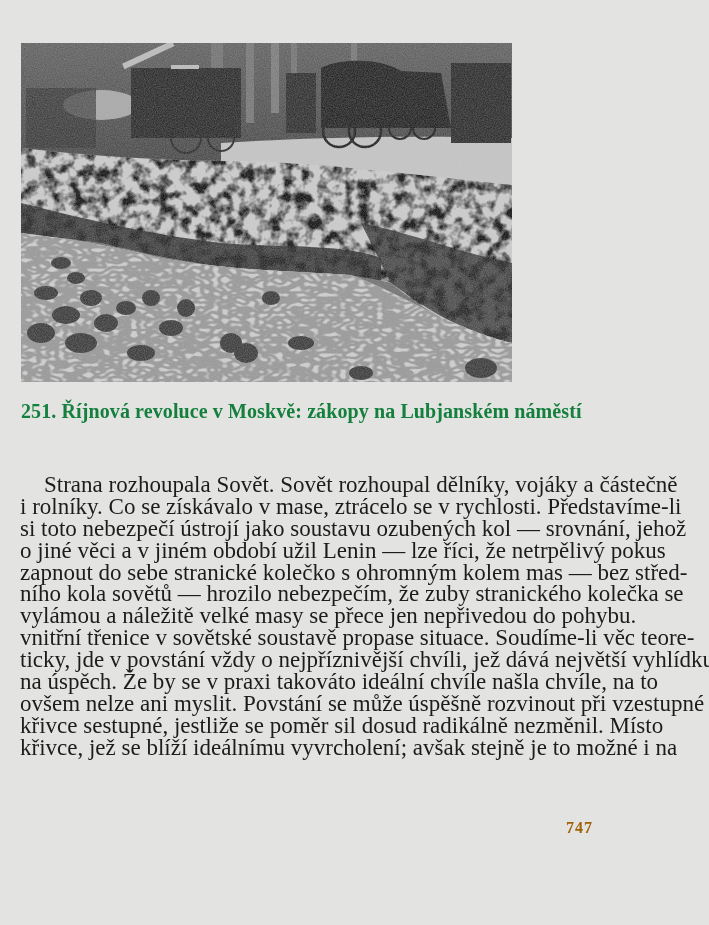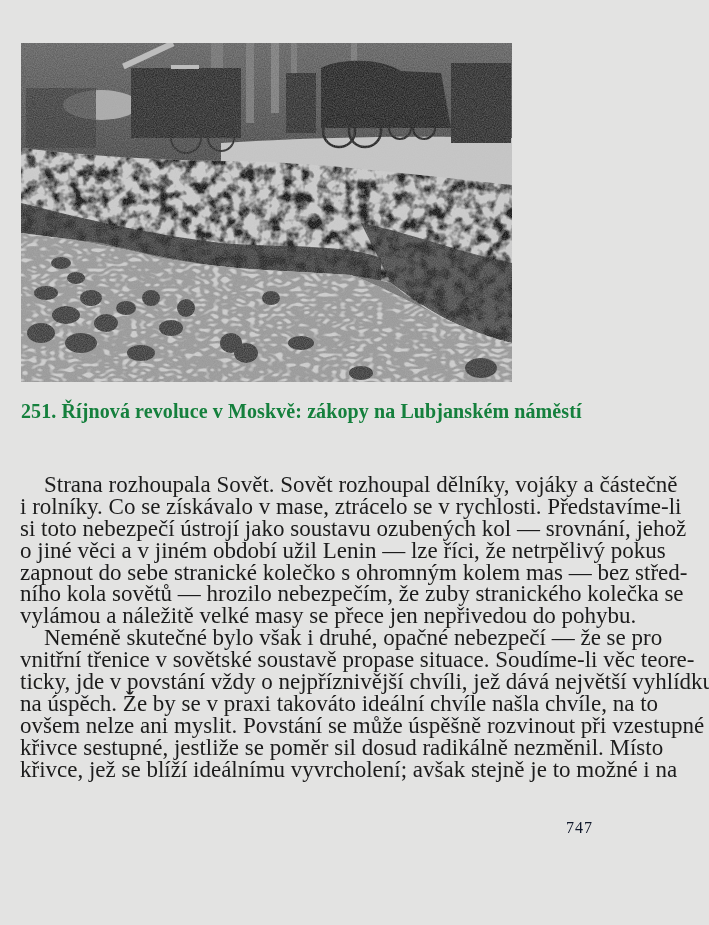"Neméně skutečné bylo však i" span.line { html: <span>Neméně skutečné bylo však i druhé, opačné nebezpečí — že se pro</span> -> none }
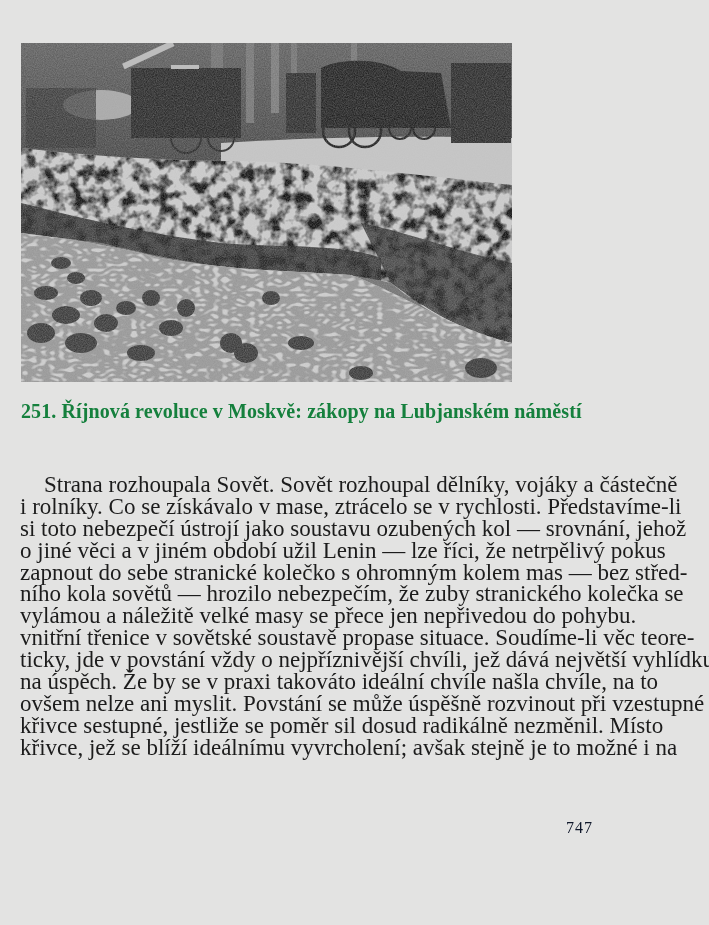"747" .page-number { color: #0f172a -> #a16207; font-weight: normal -> bold }
